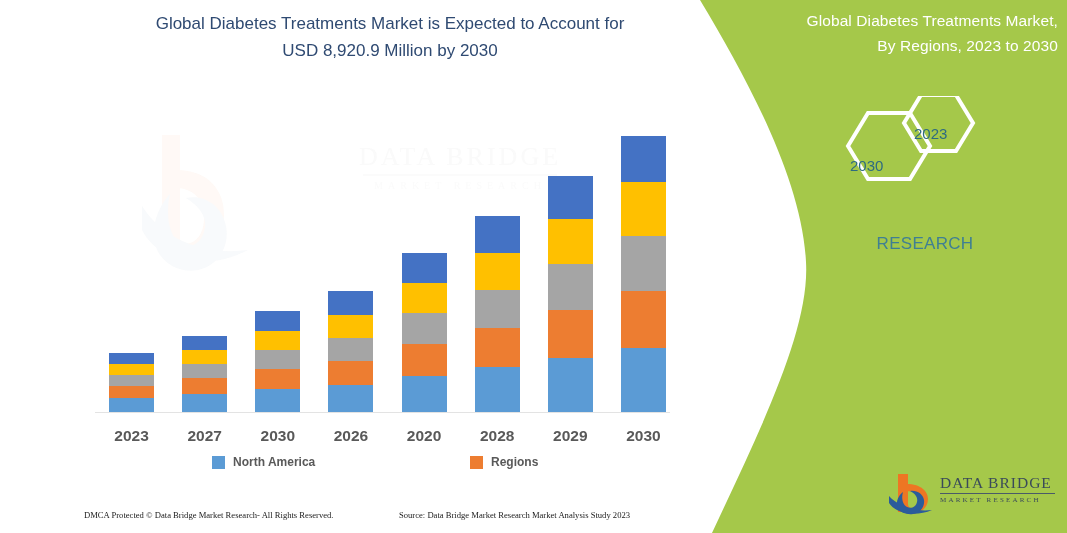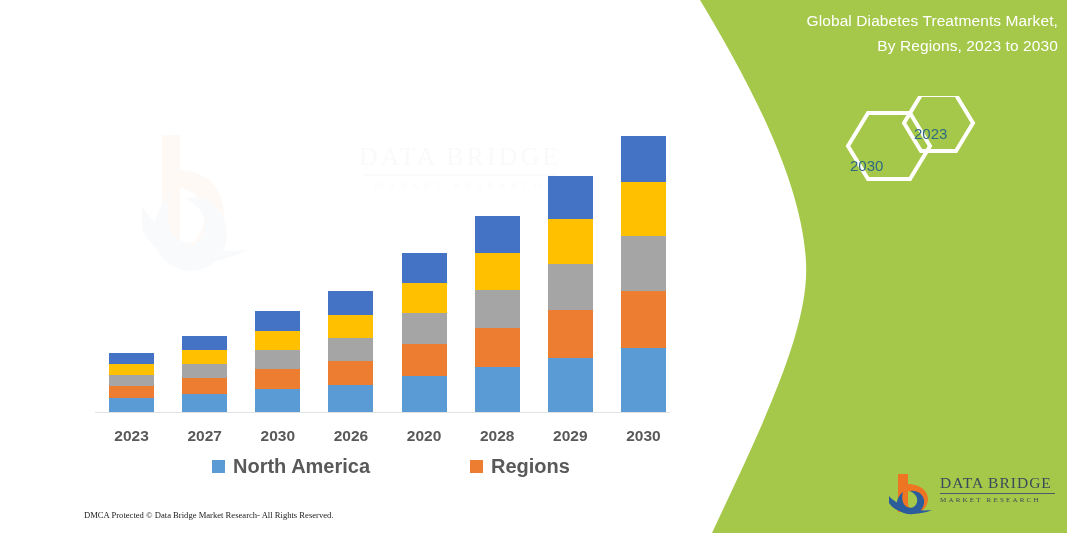"Global Diabetes Treatments Market is" div { html: none -> <div>Global Diabetes Treatments Market is Expected to Account for</div> }
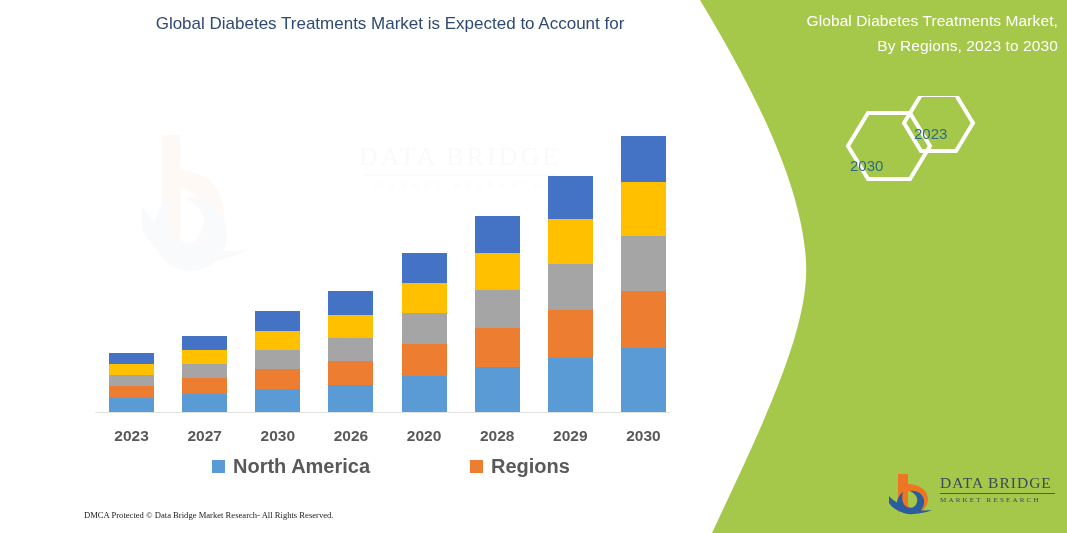"USD 8,920.9 Million by 2030" div { html: none -> <div>USD 8,920.9 Million by 2030</div> }
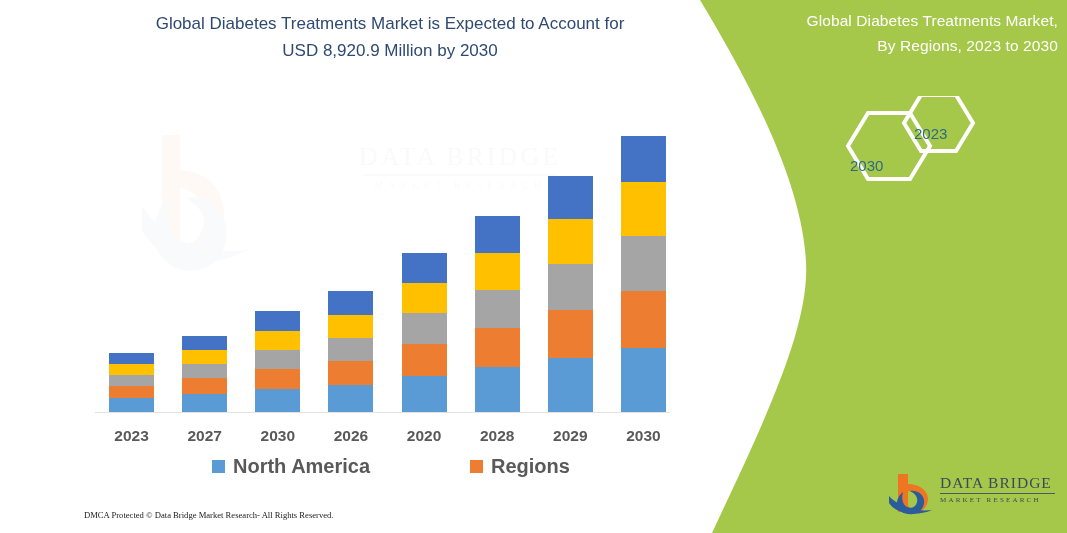"RESEARCH" div { html: none -> <div>RESEARCH</div> }
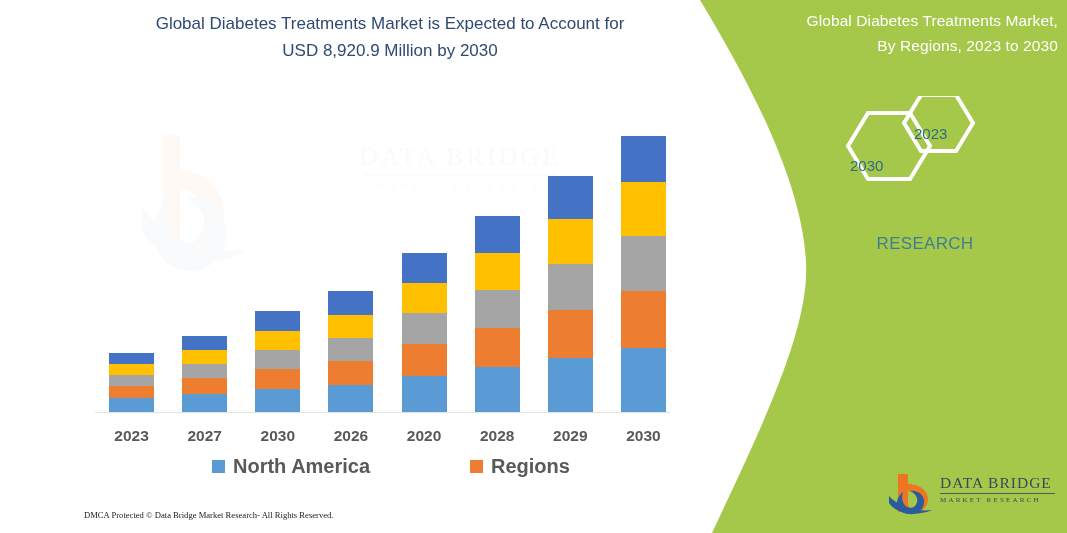"North America" .lg-text { font-size: 20px -> 12px }
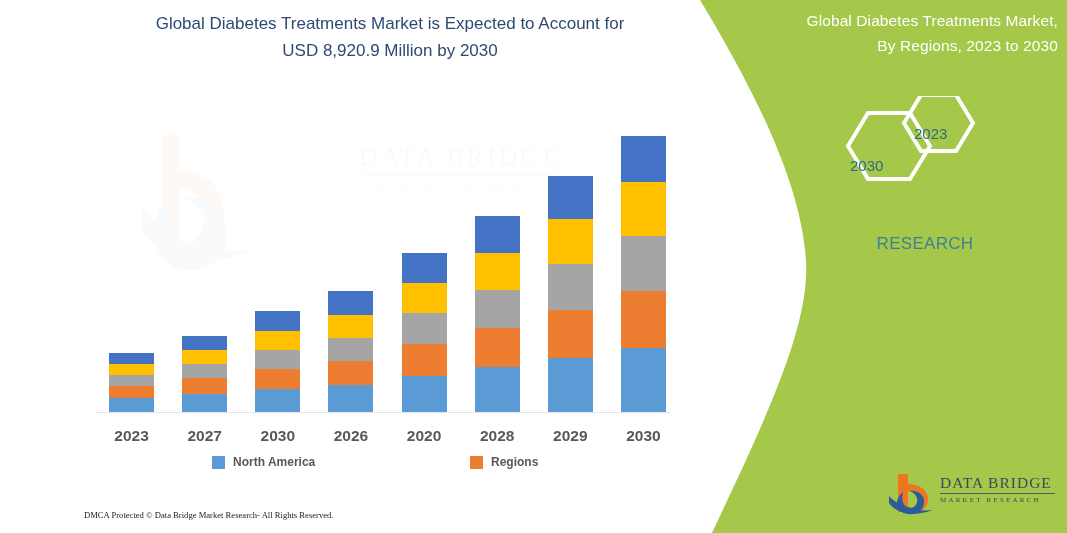"Source: Data Bridge Market Research" div.ft { html: none -> <div>Source: Data Bridge Market Research Market Analysis Study 2023</div> }
